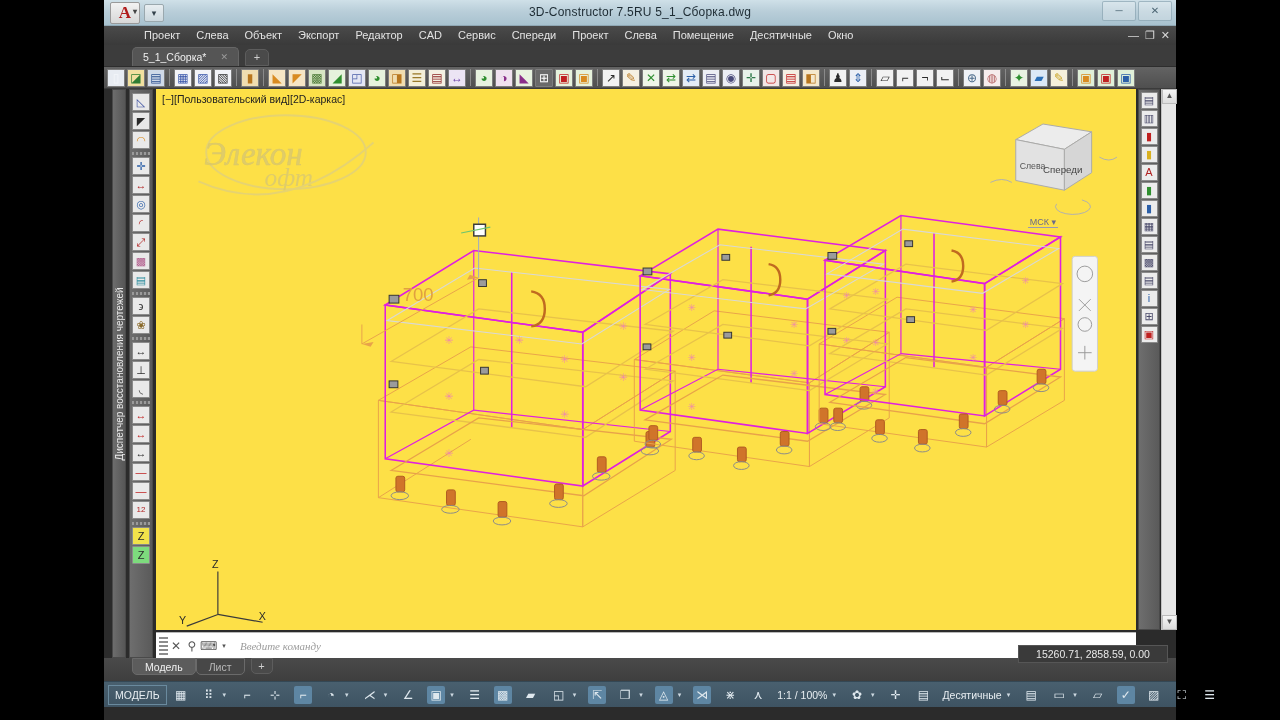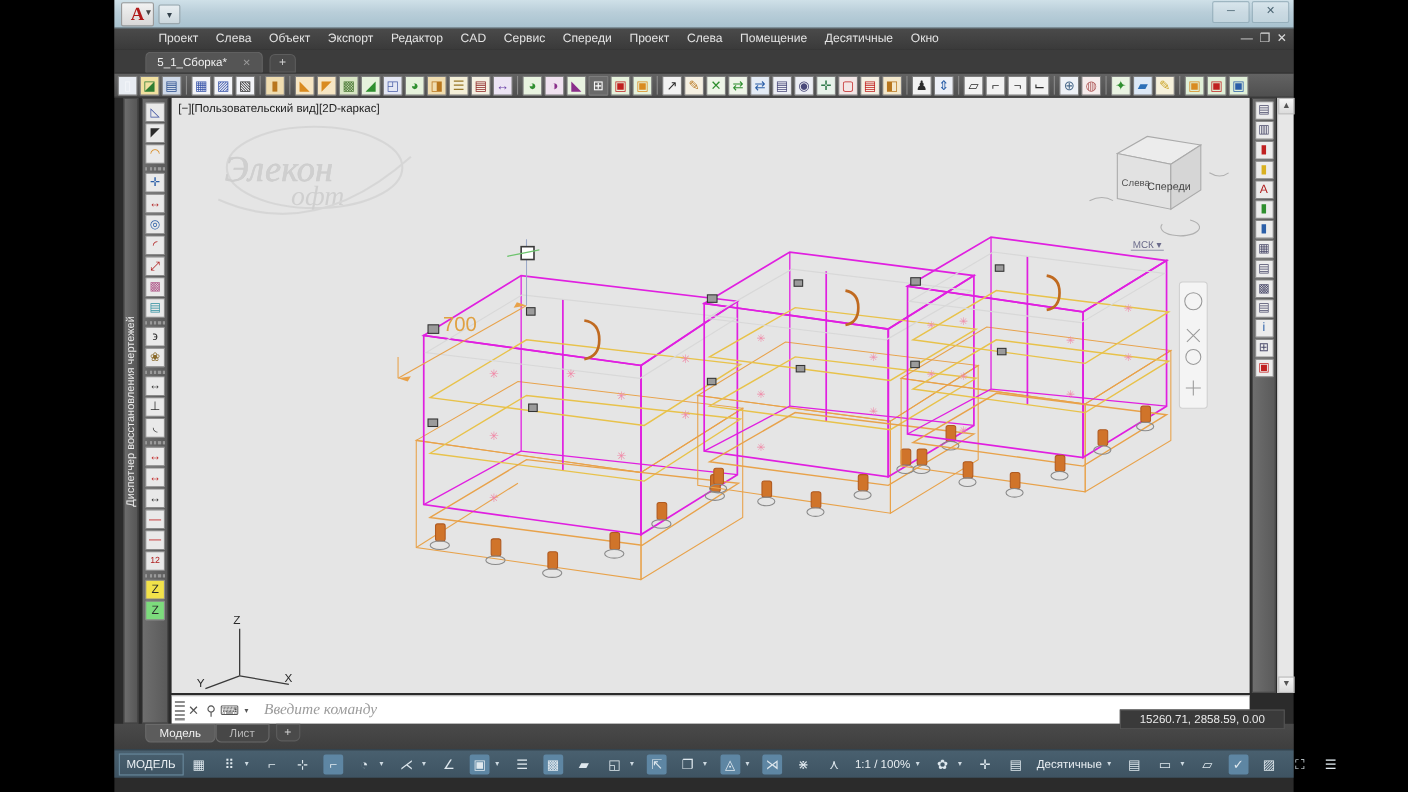"3D-Constructor 7.5RU 5_1_Сборка.dwg" div.titletext { html: none -> <div>3D-Constructor 7.5RU 5_1_Сборка.dwg</div> }
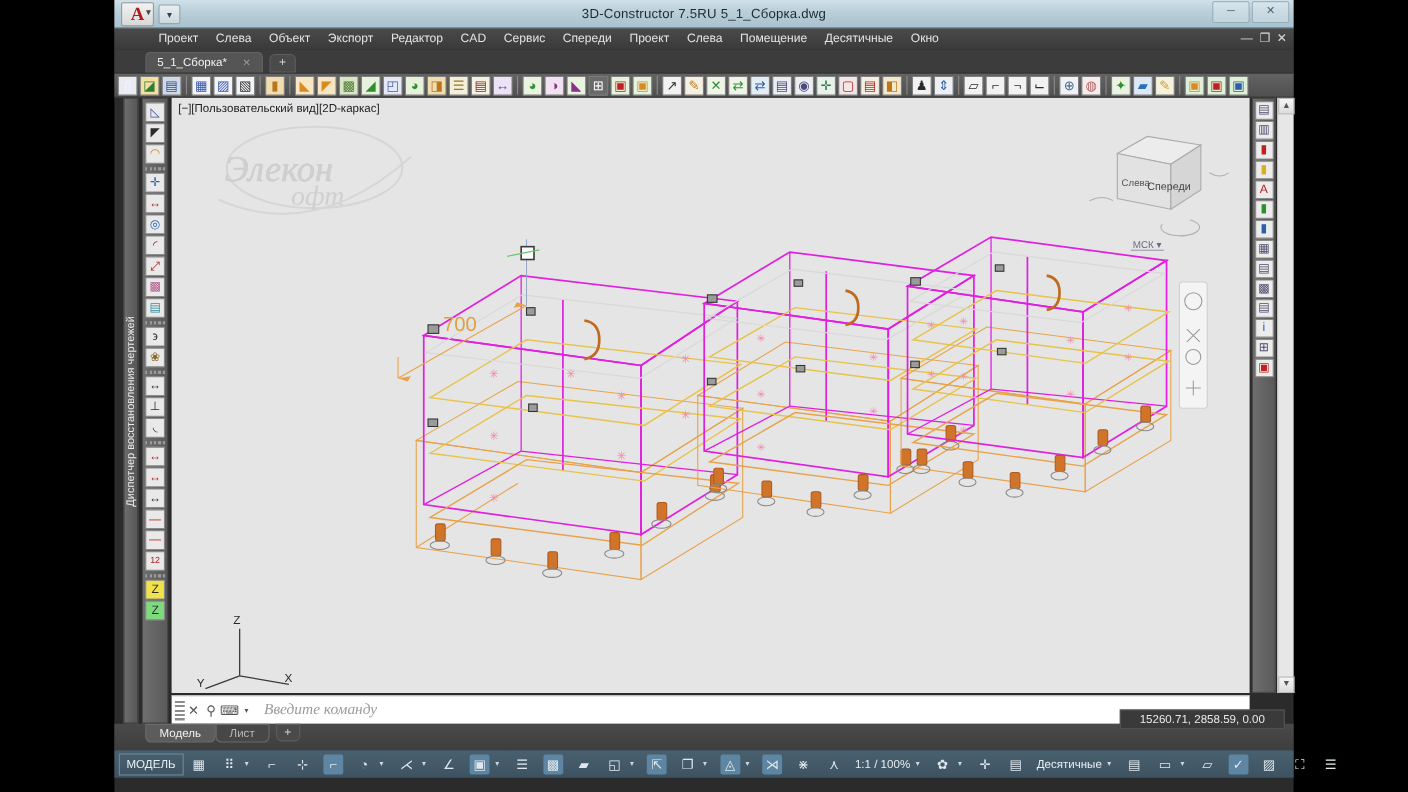"[−][Пользовательский вид][2D-каркас]" .canvas { background: #e5e5e5 -> #fde047 }
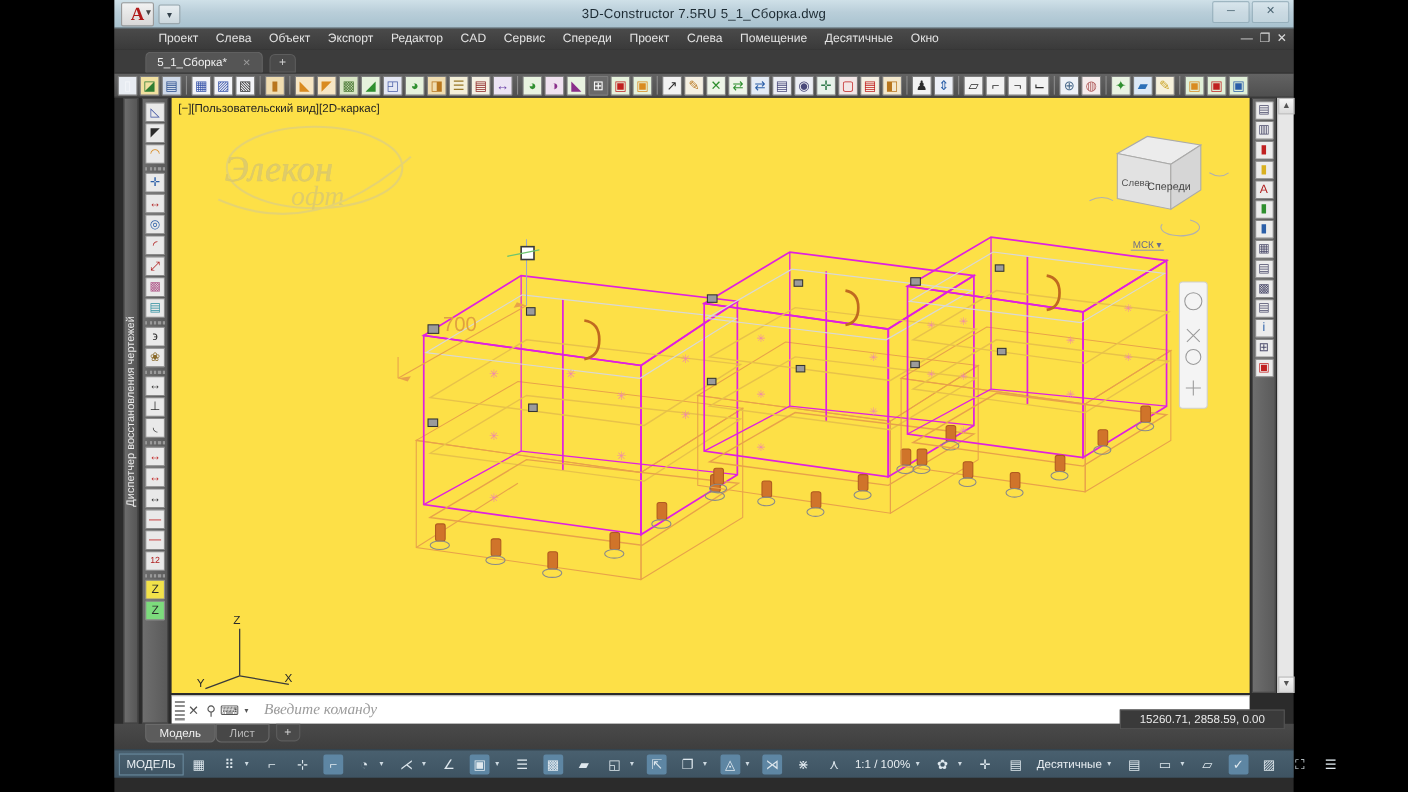"Введите команду" .cmdplaceholder { font-size: 14px -> 11px }
